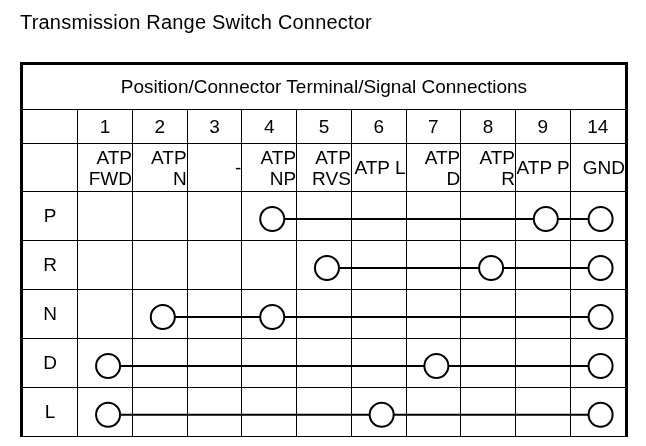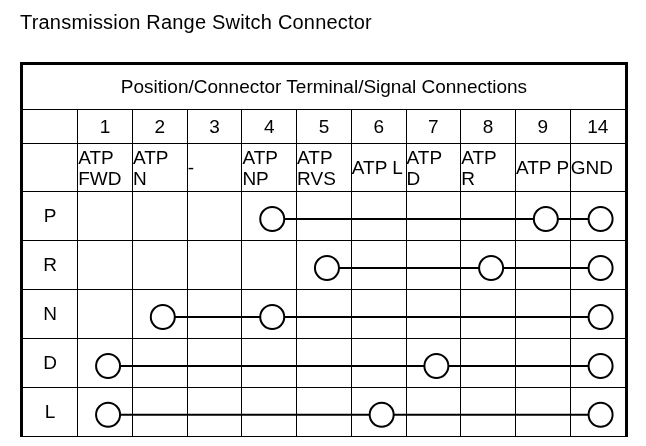"ATP FWD" td.sig .sigtext { text-align: left -> right }
